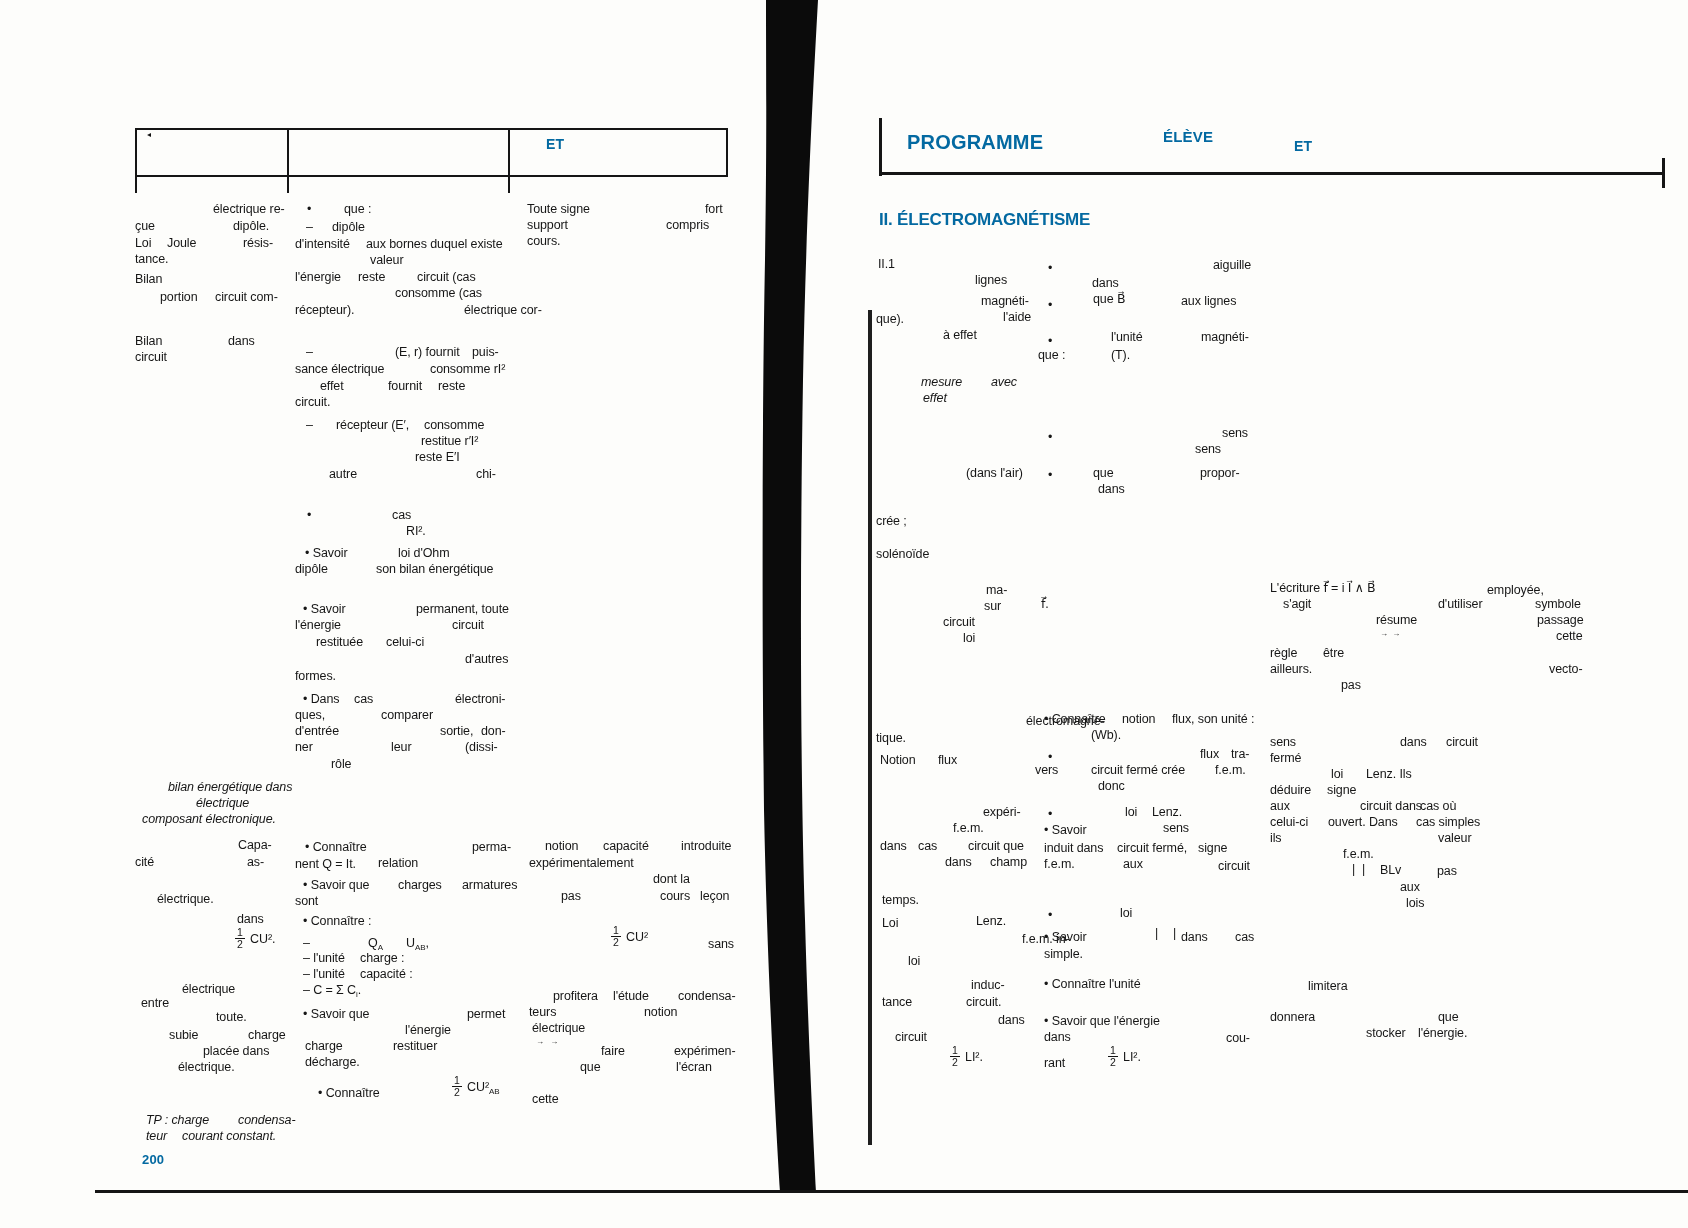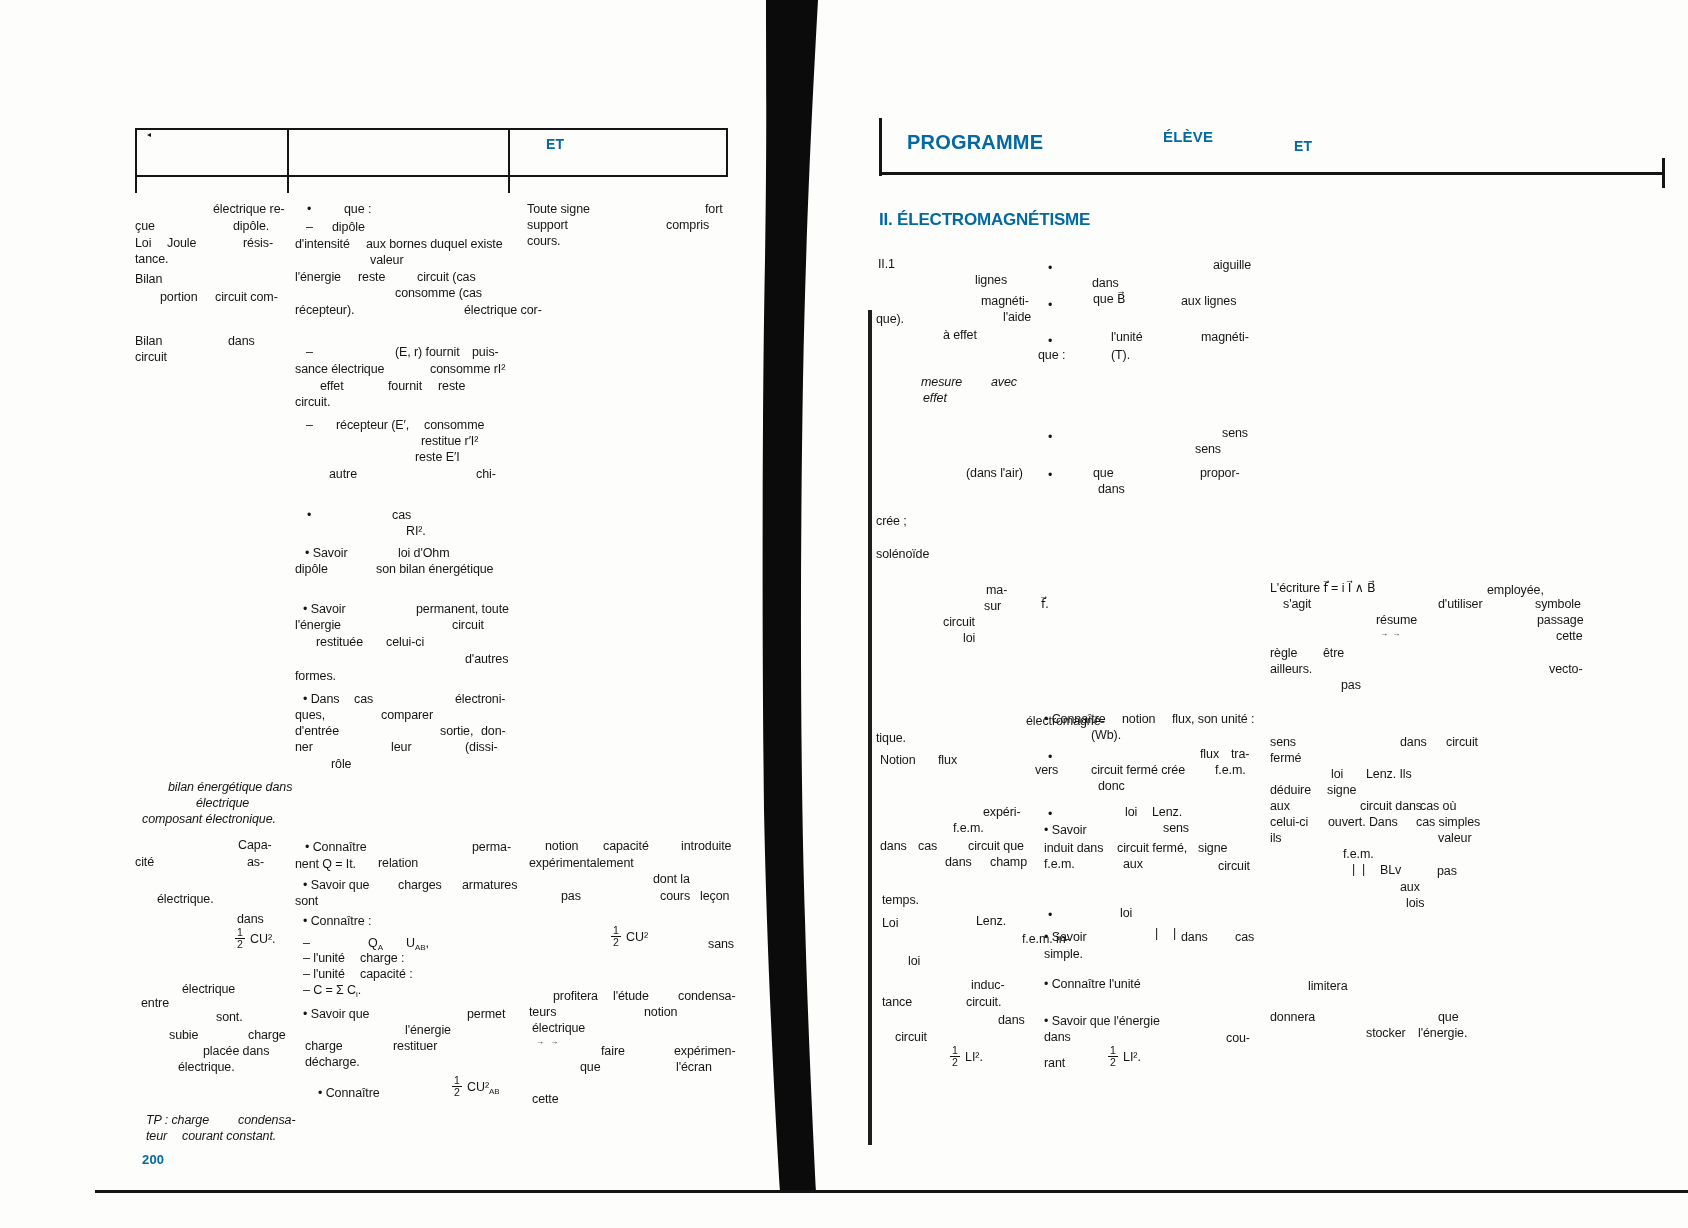"sont." span { text: sont -> toute }
